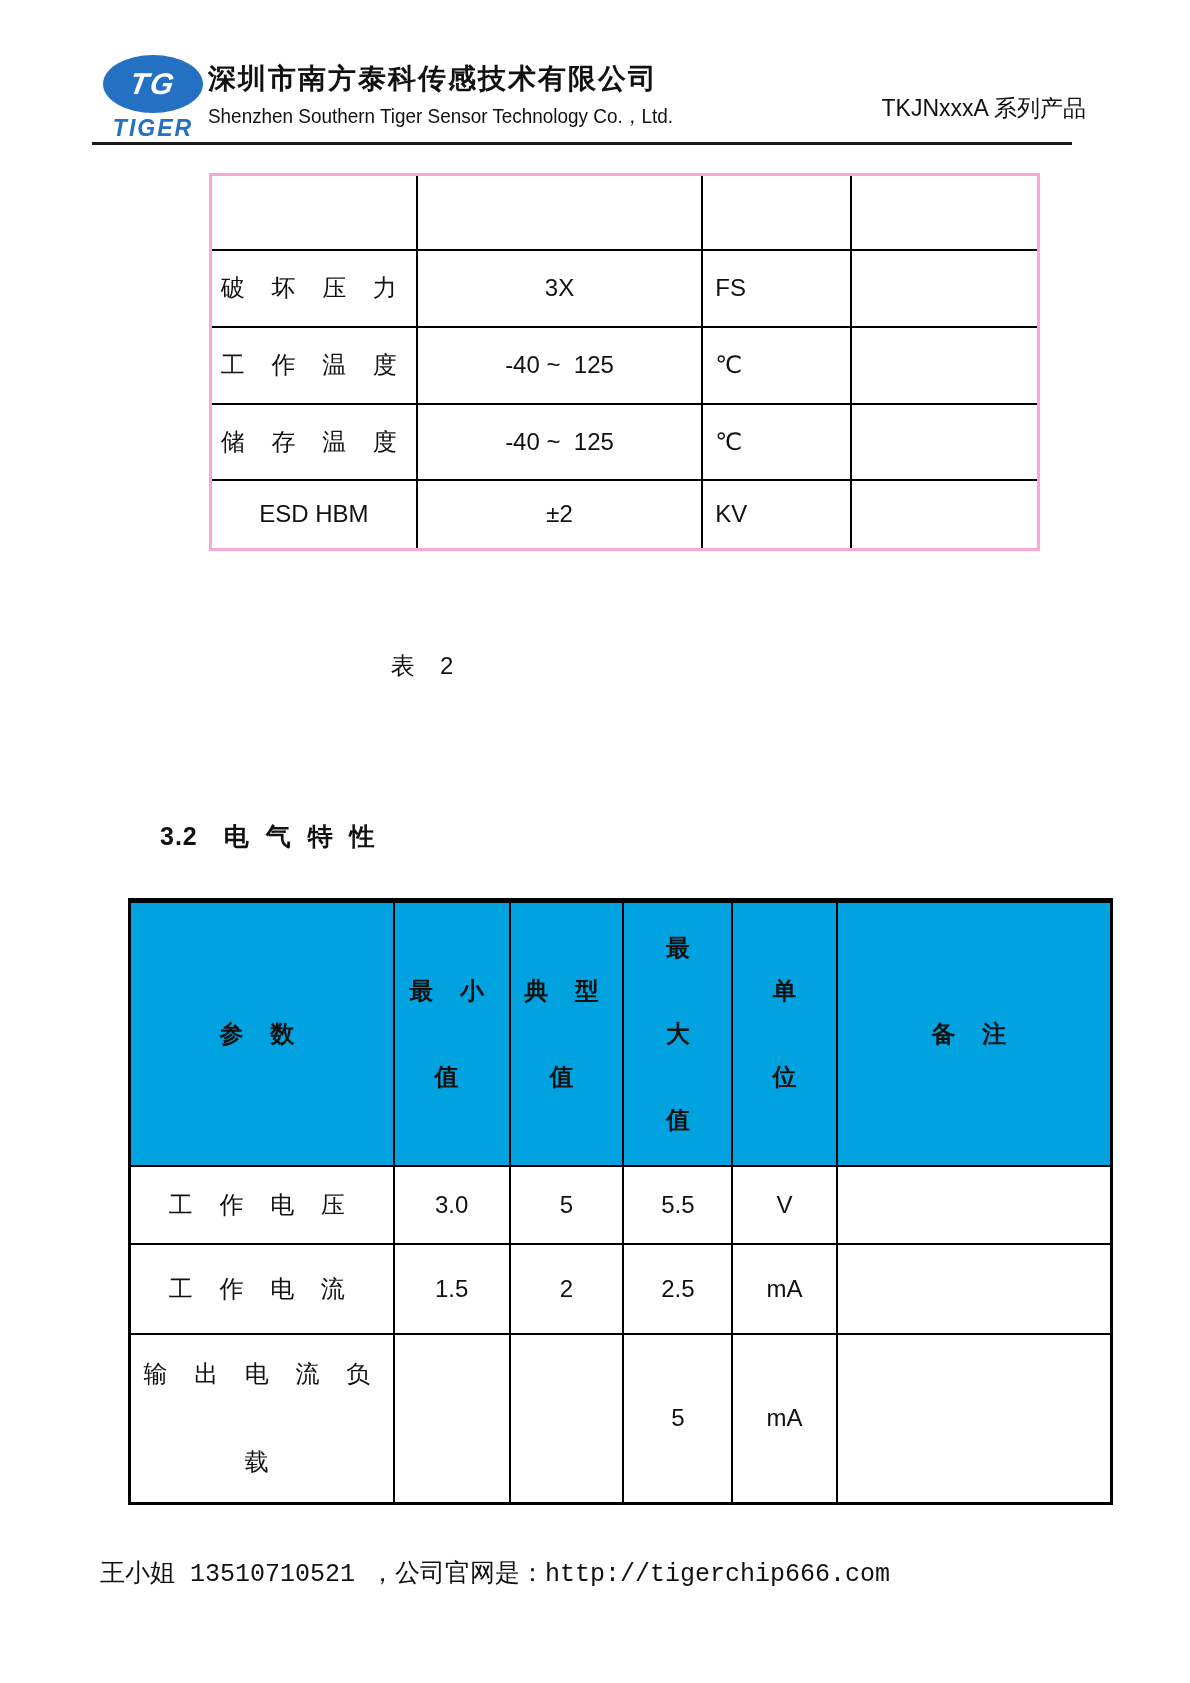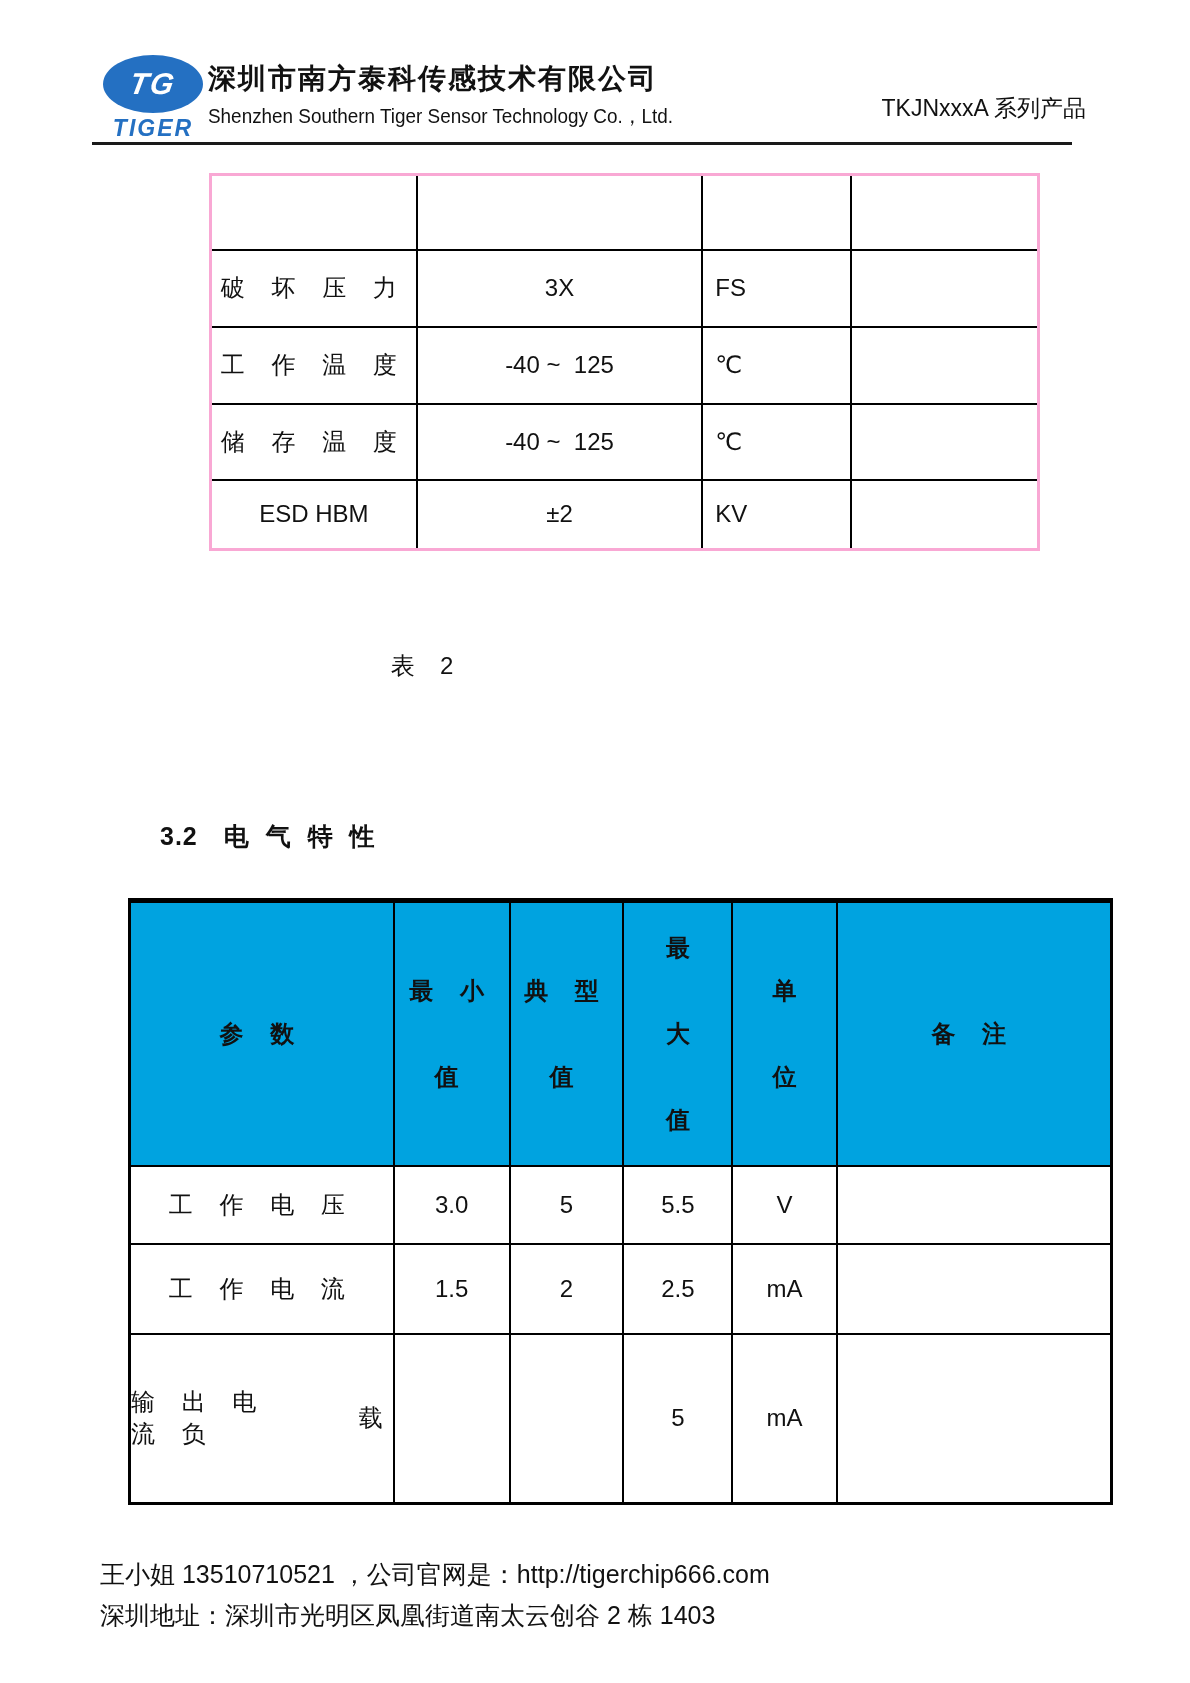"输 出 电 流 负" .stack-sm { flex-direction: row -> column }
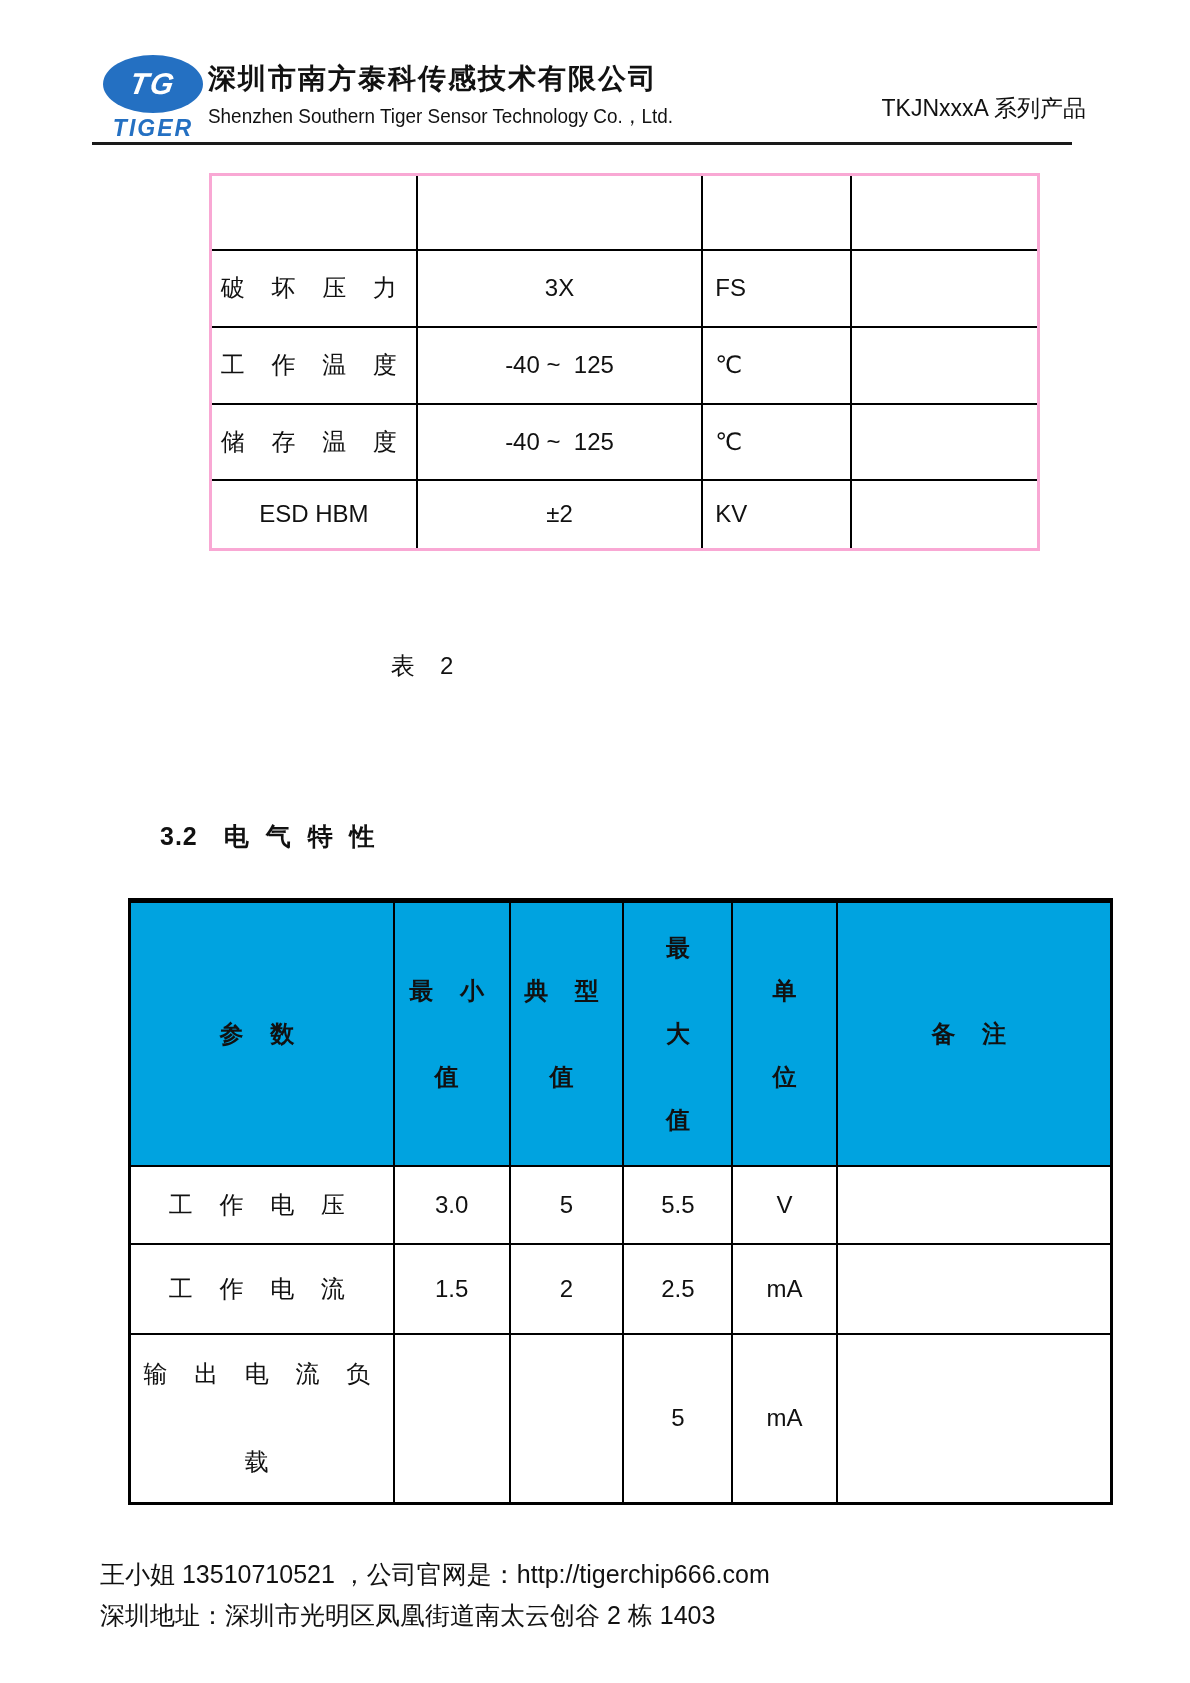"王小姐 13510710521" .footer { font-family: none -> Liberation Mono, monospace }
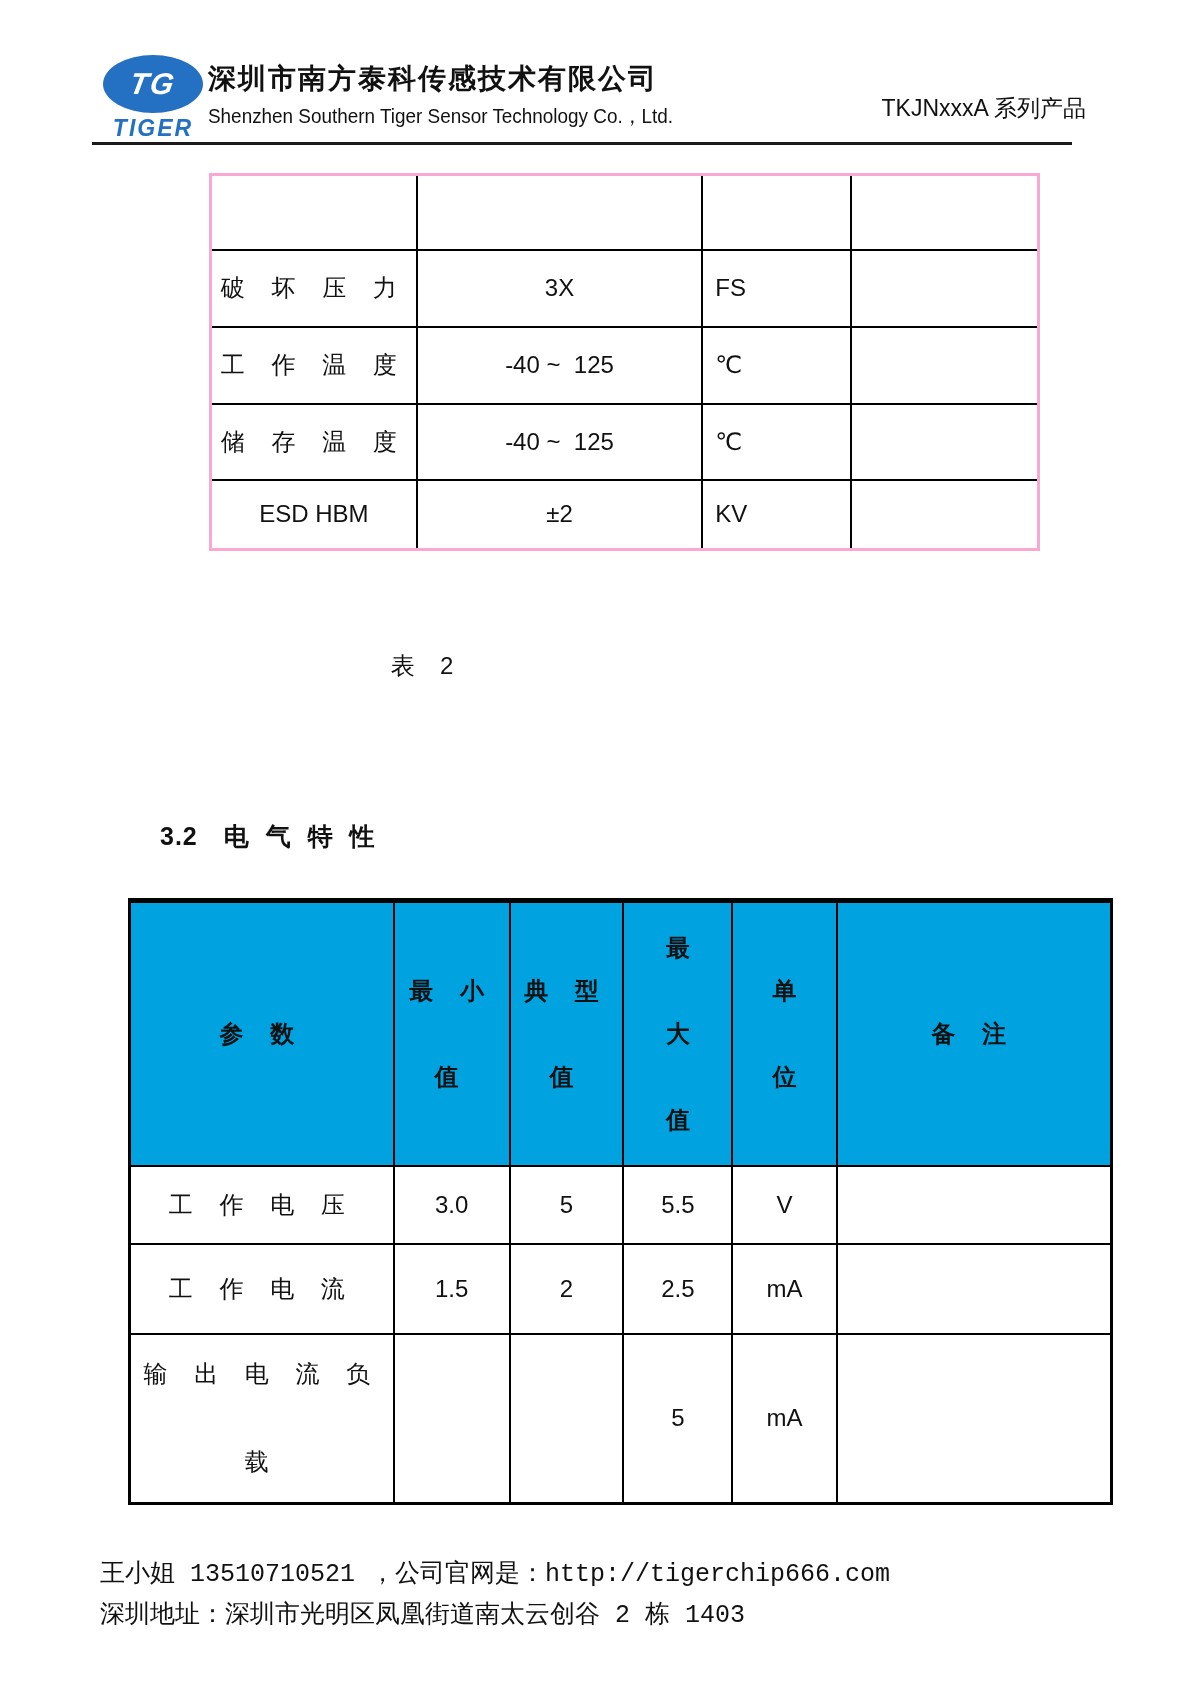"深圳地址：深圳市光明区凤凰街道南太云创谷 2 栋 1403" div { html: <div>深圳地址：深圳市光明区凤凰街道南太云创谷 2 栋 1403</div> -> none }
